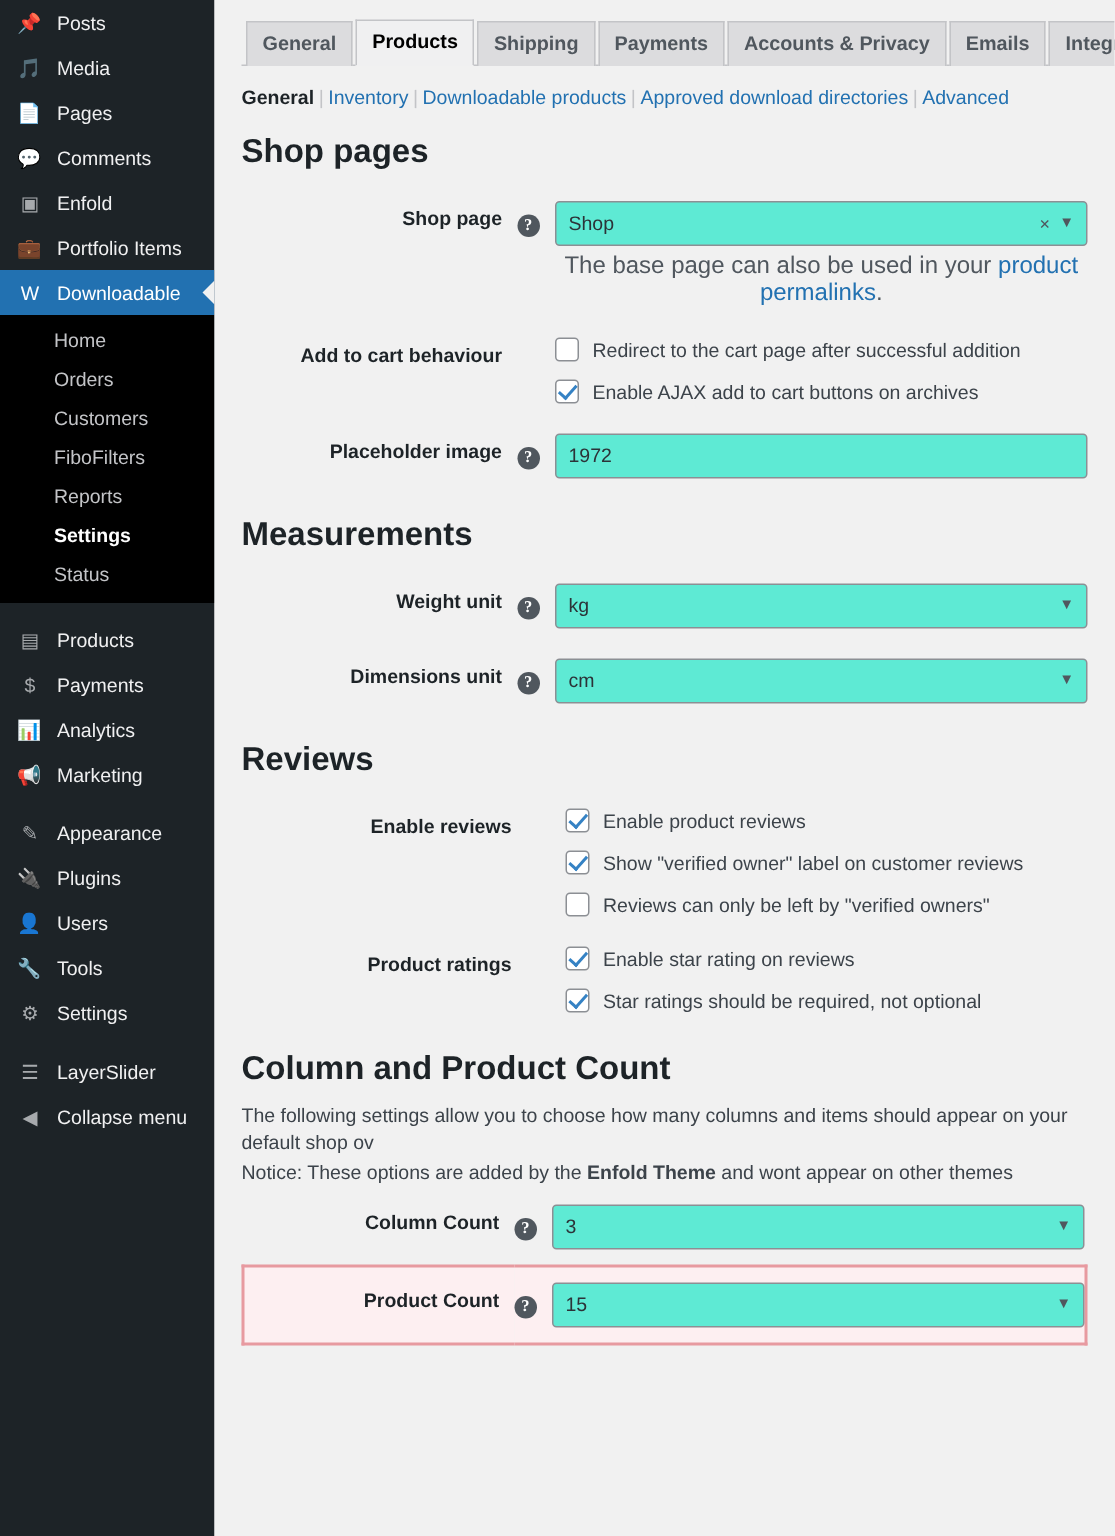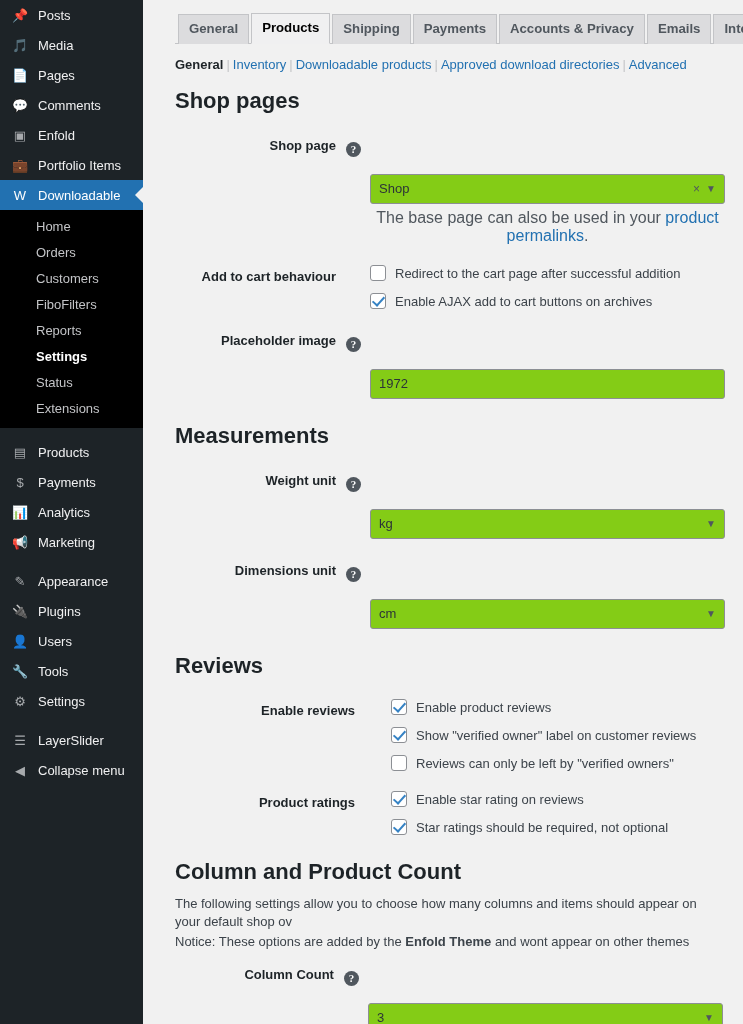"General" .content { padding: 10px 0 0 32px -> 10px 0 0 18px }
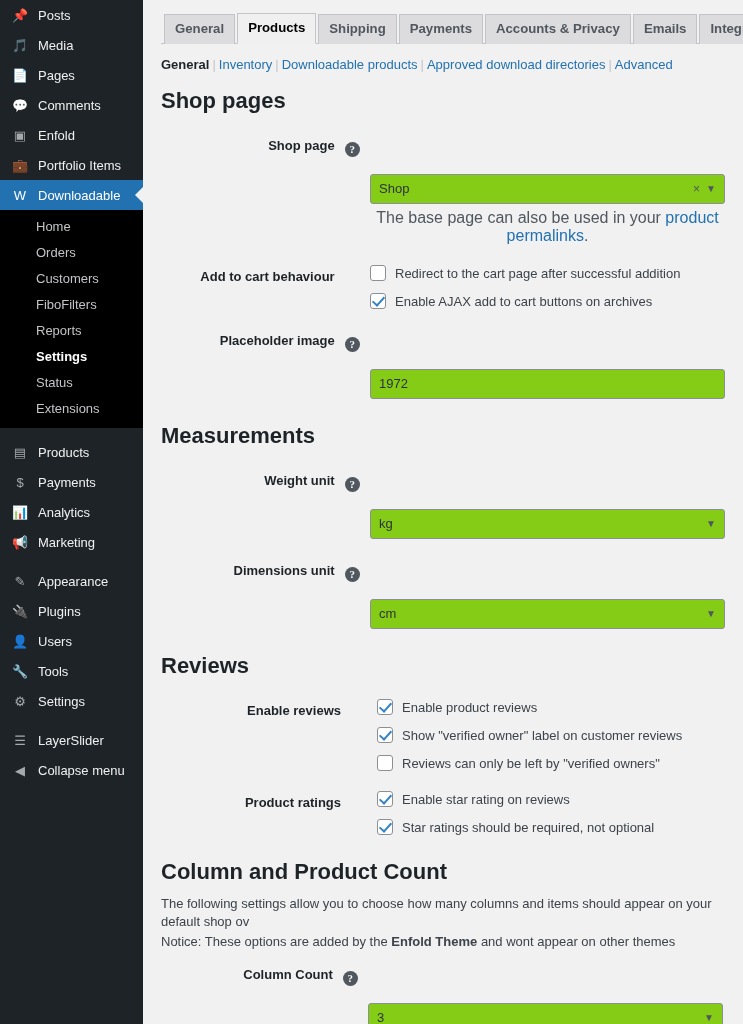"Shop" .select-box, .text-box { background: #84cc16 -> #5eead4; margin-top: 40px -> none }
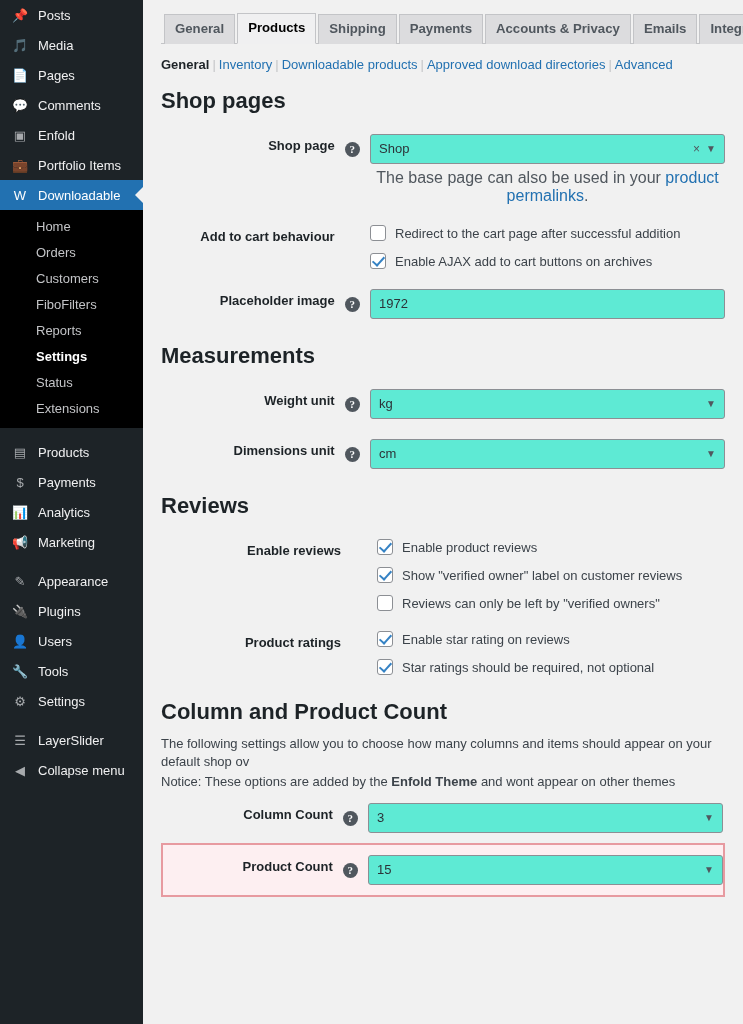"Extensions" div.submenu-item { html: <div>Extensions</div> -> none }
